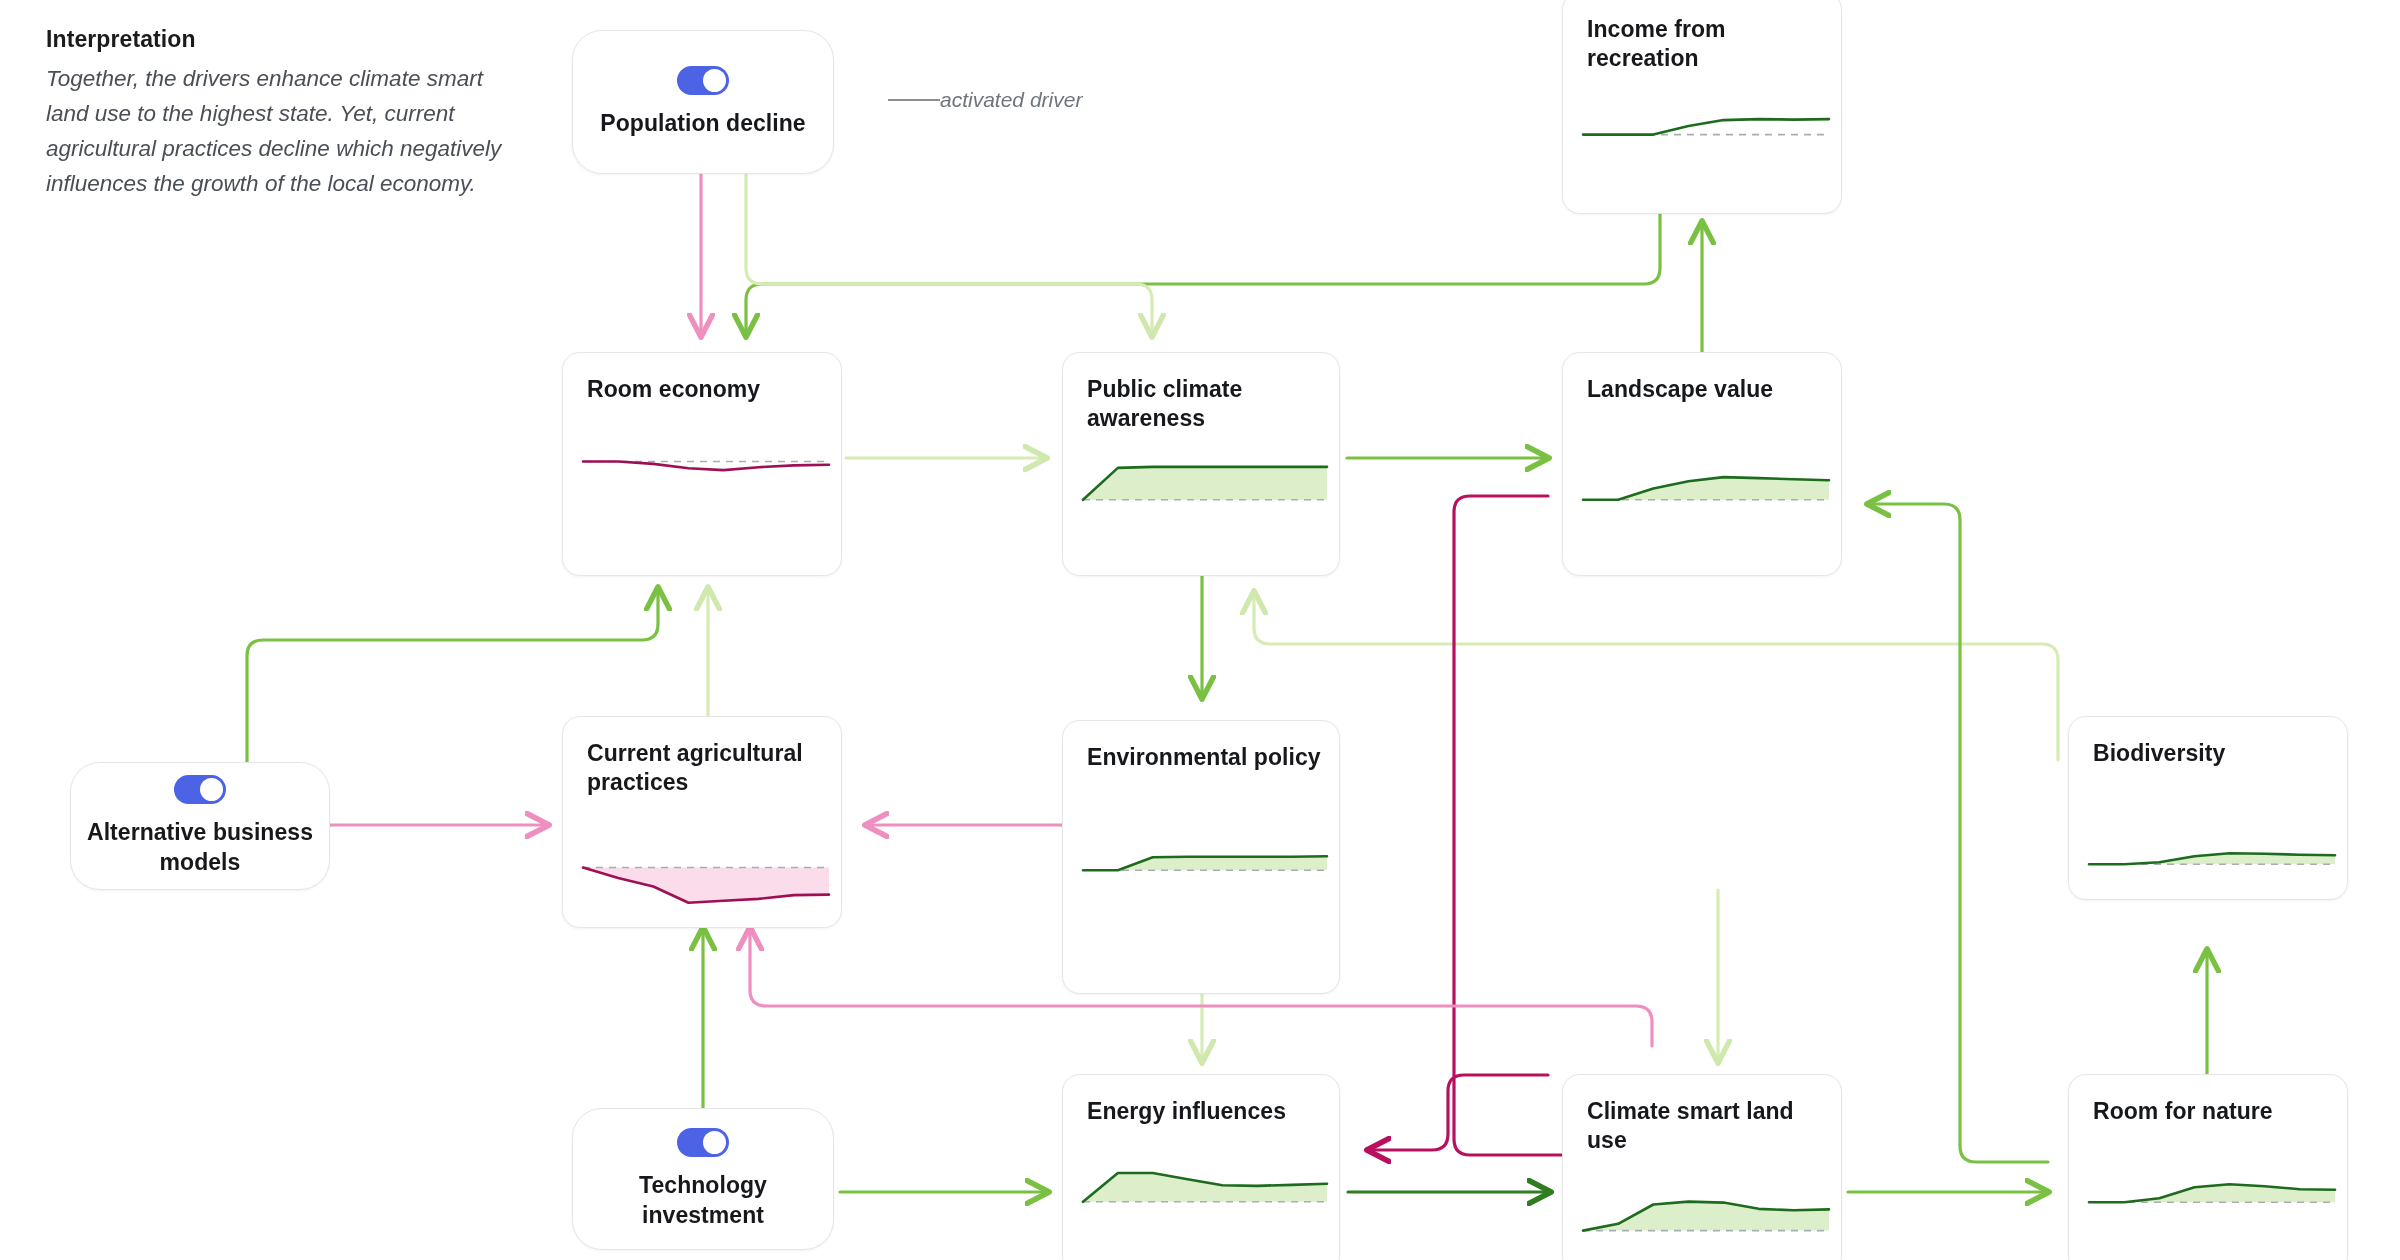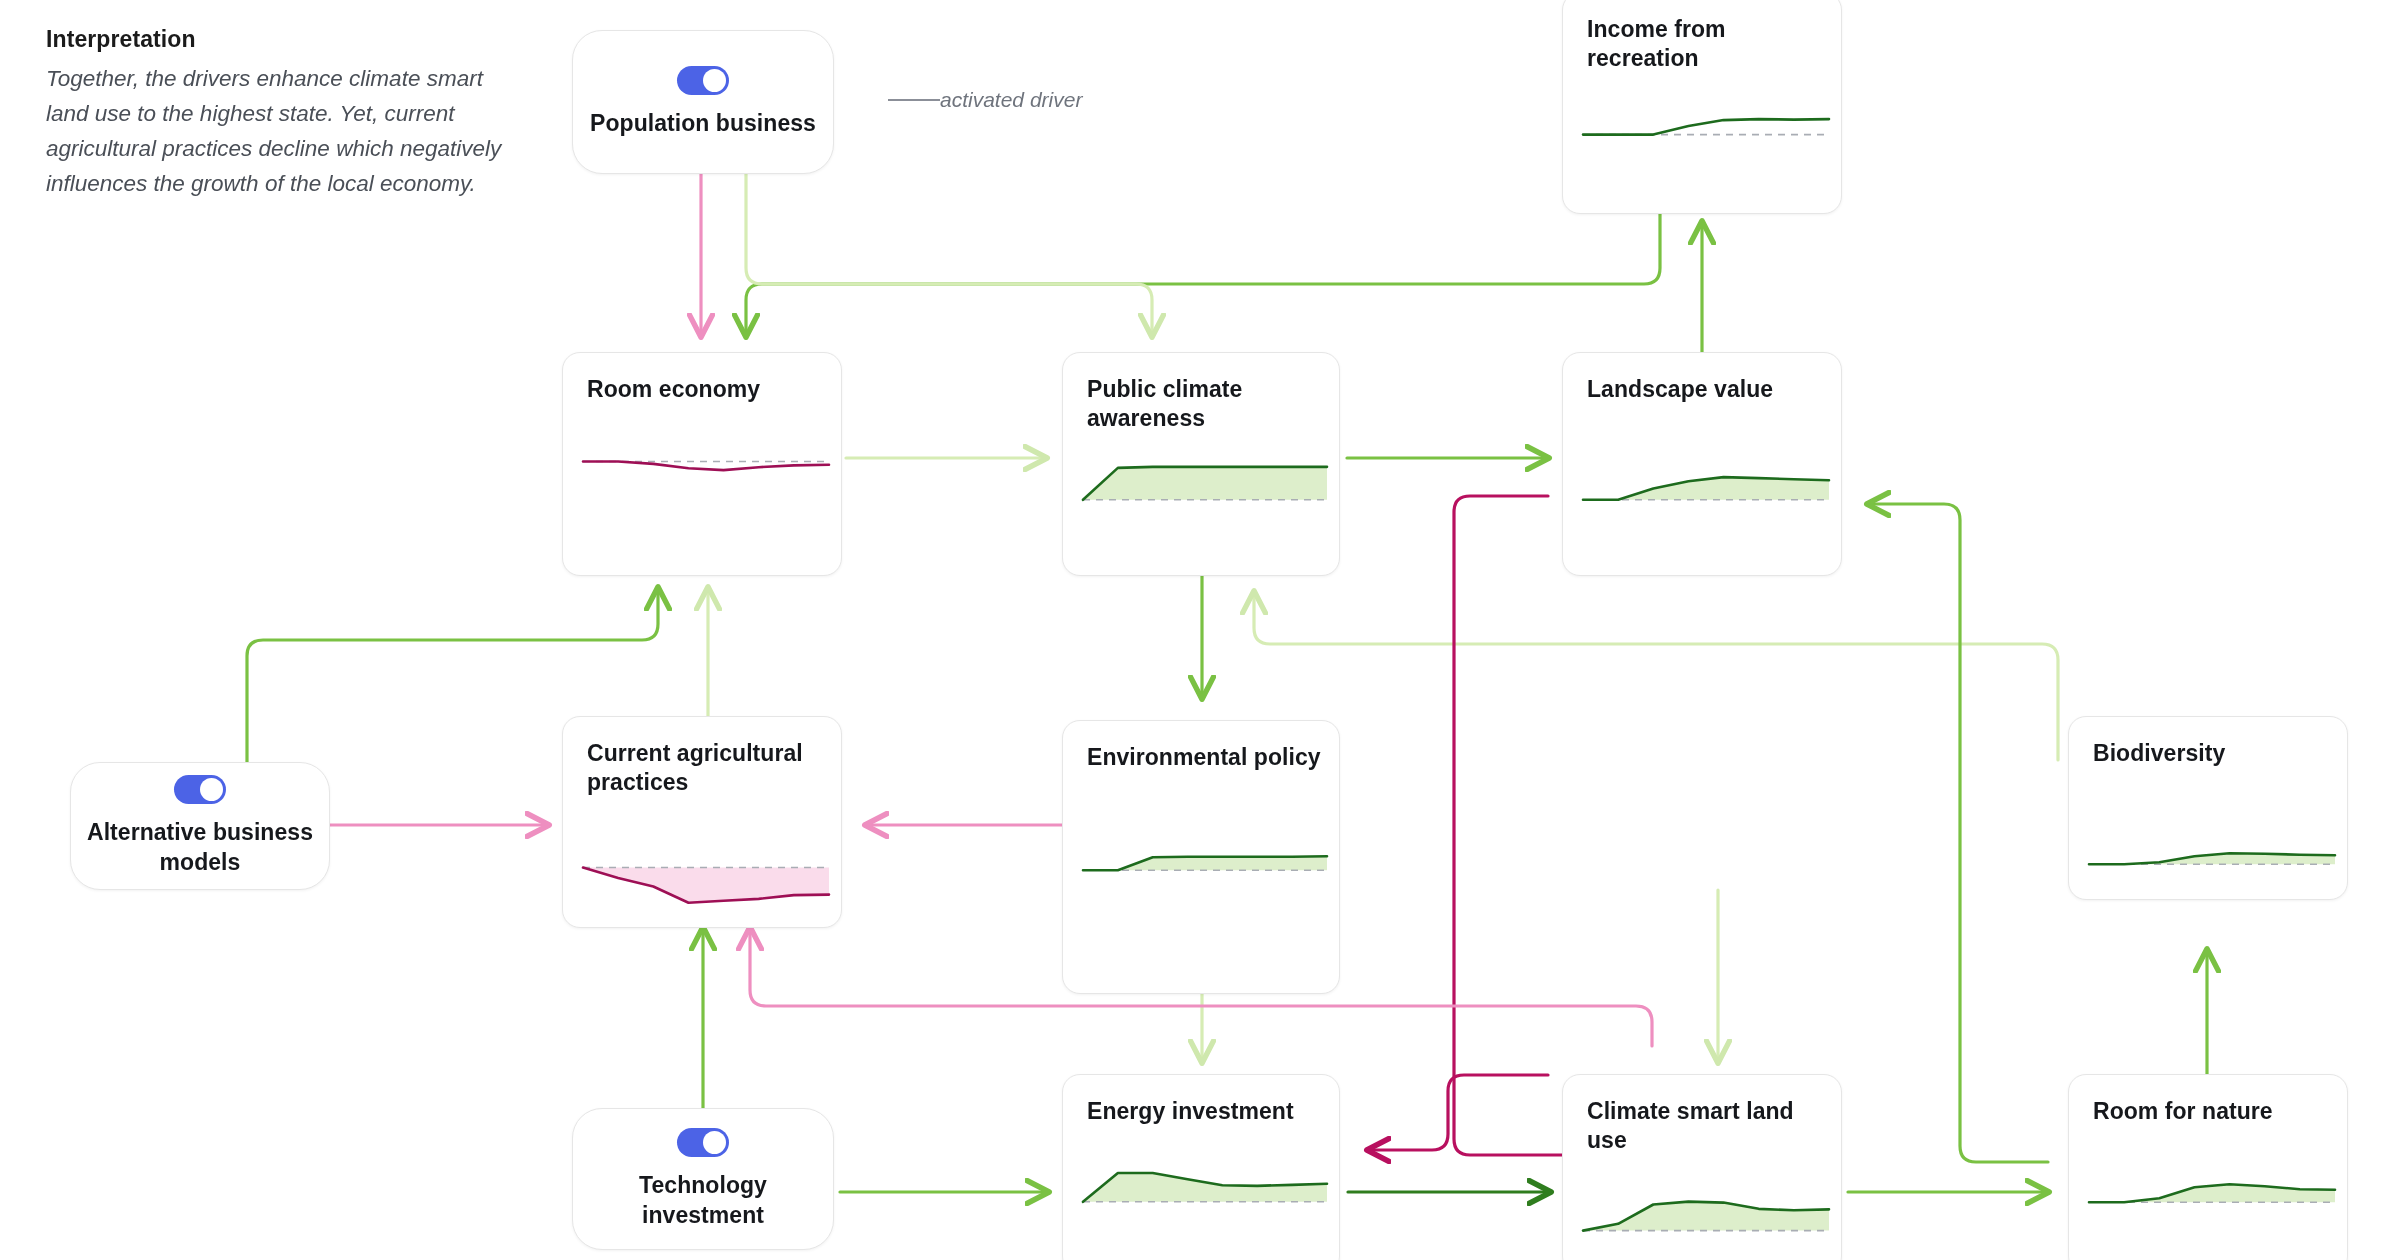"Population business" div.node-title { text: business -> decline }
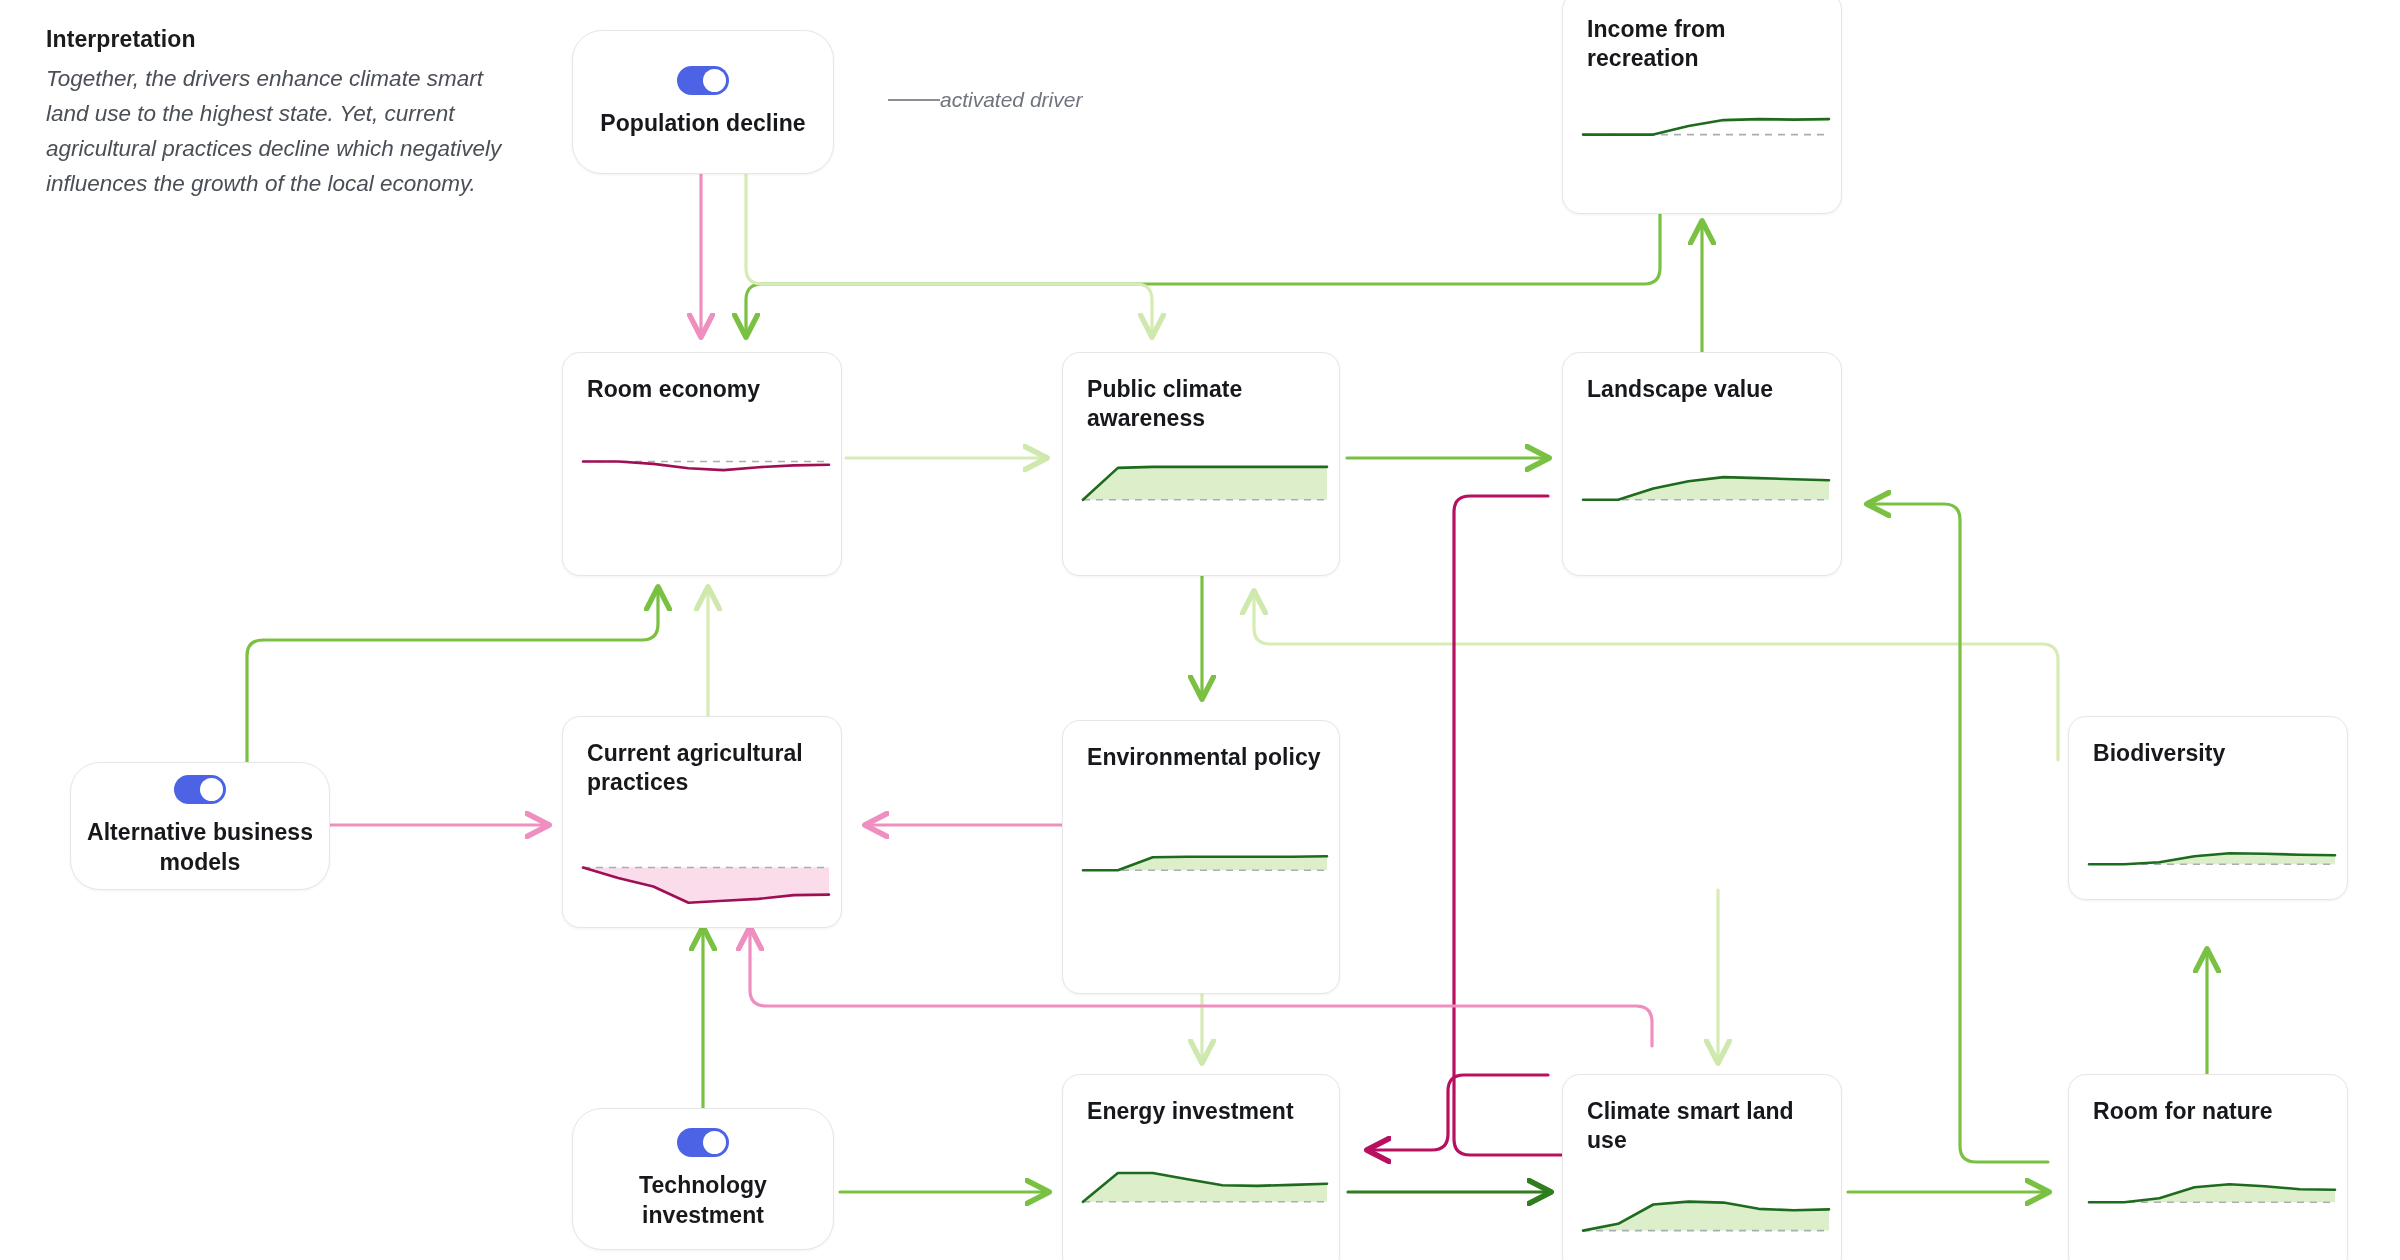"Energy investment" div.node-title { text: investment -> influences }
